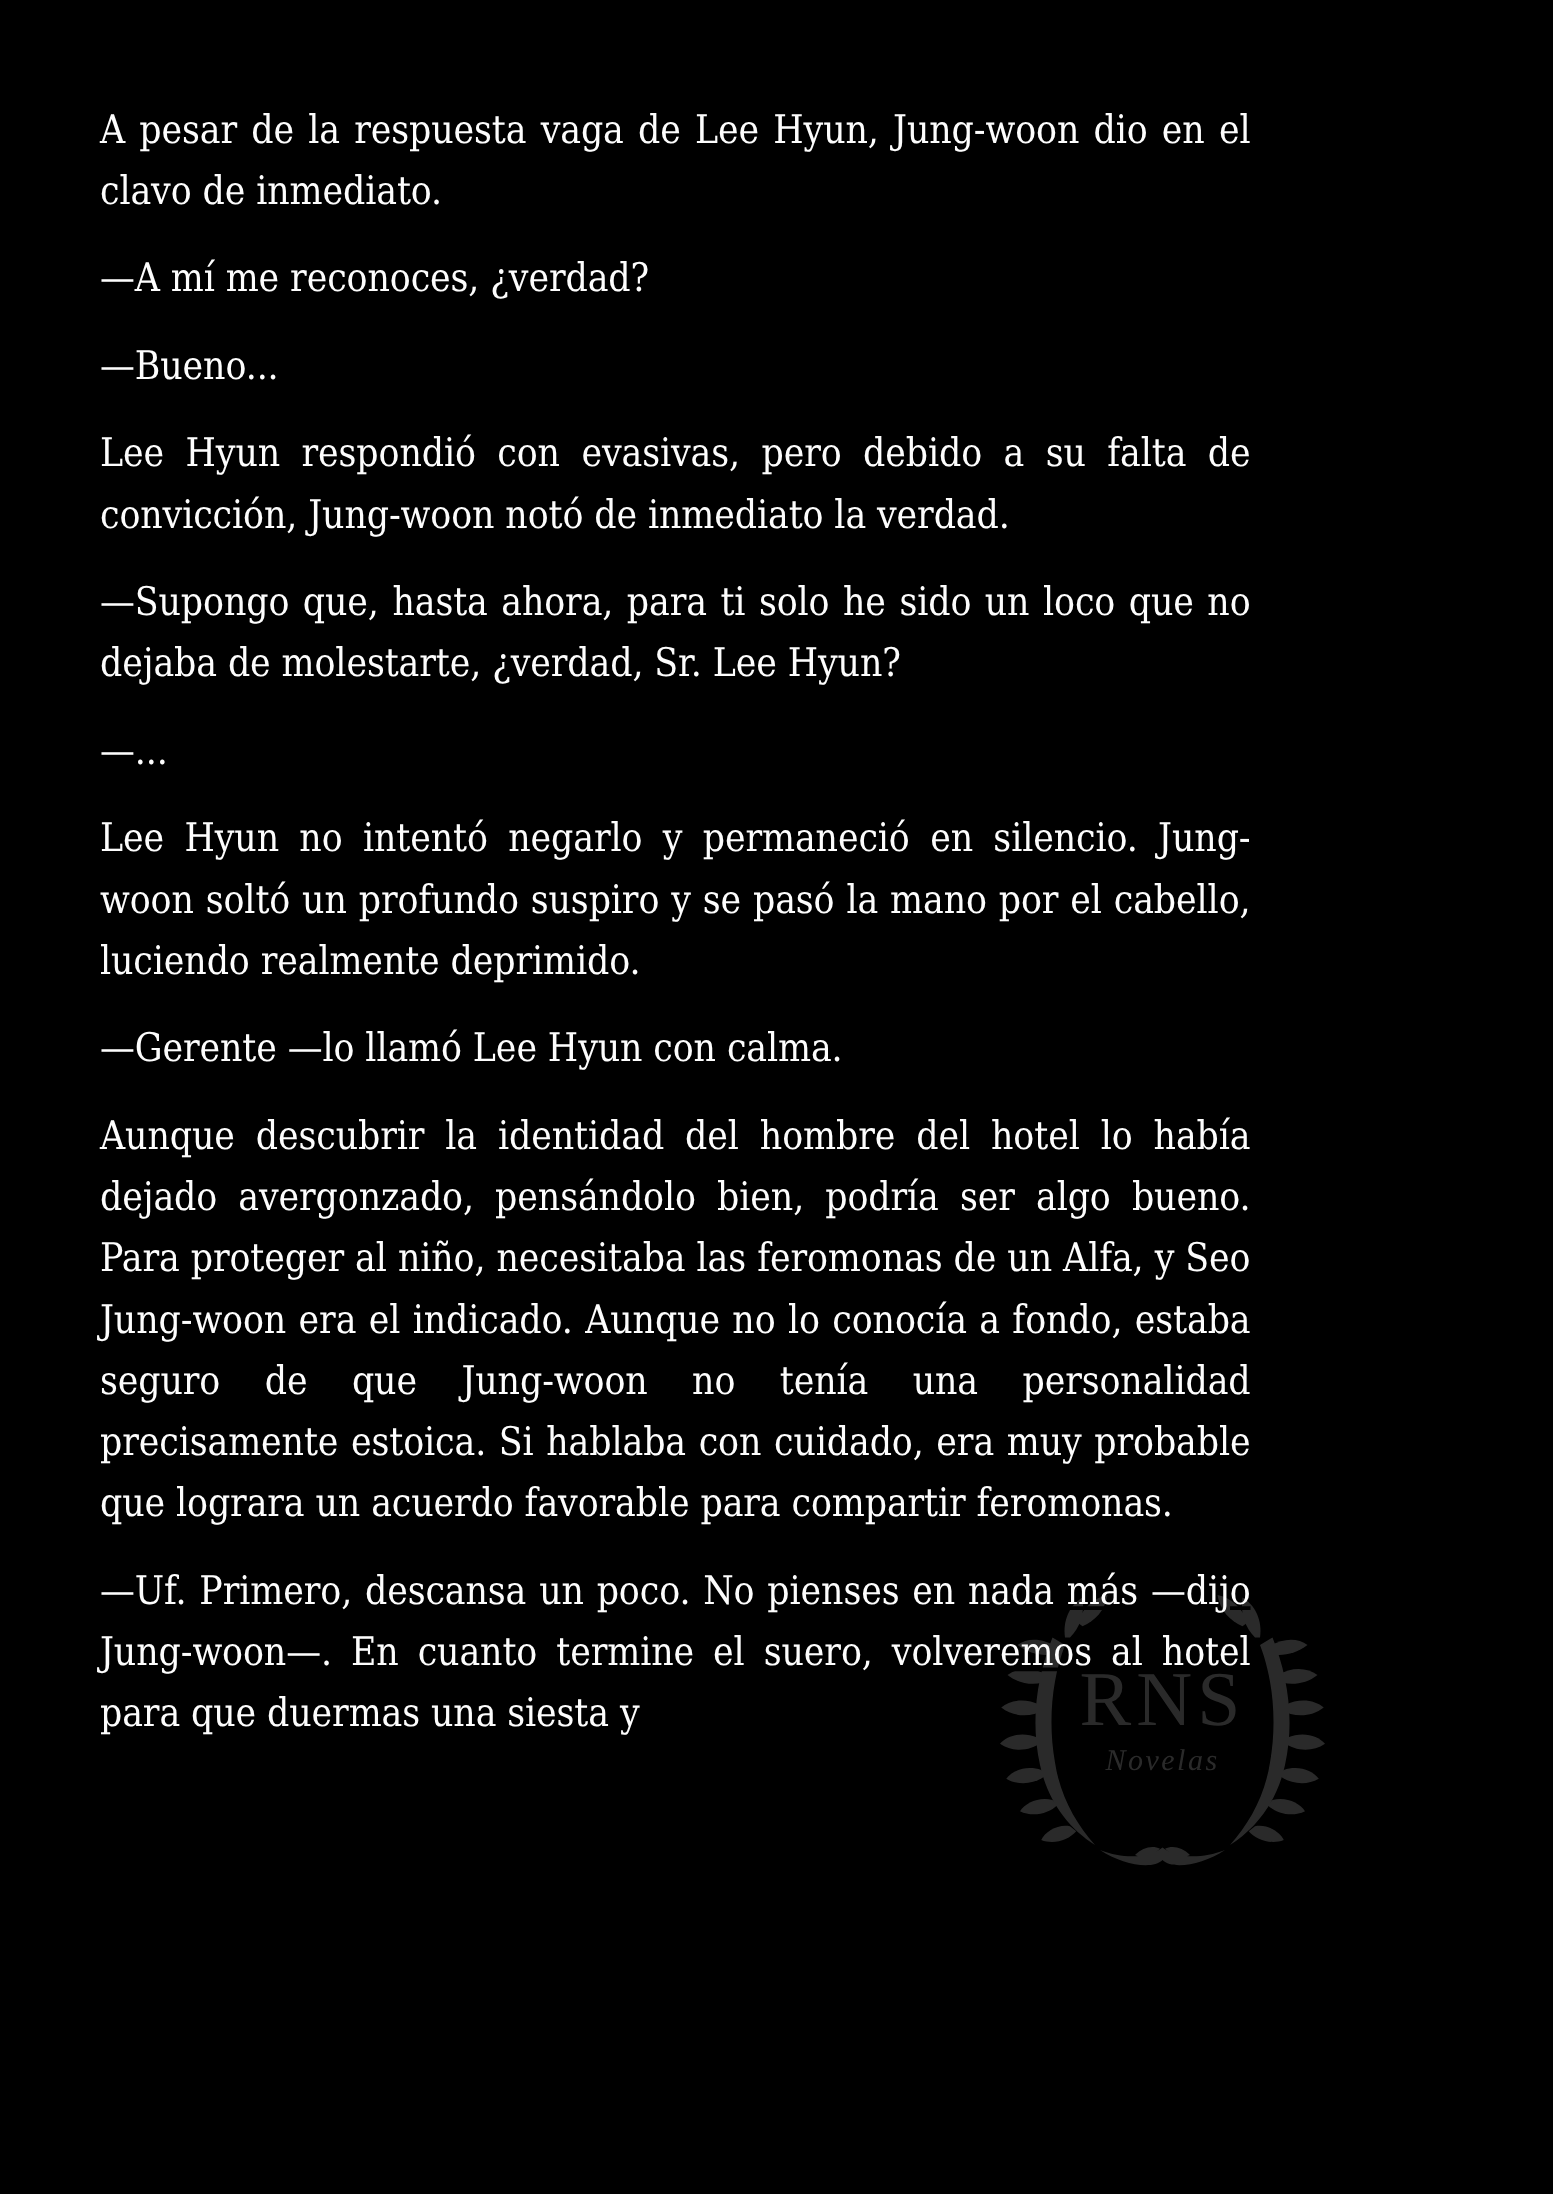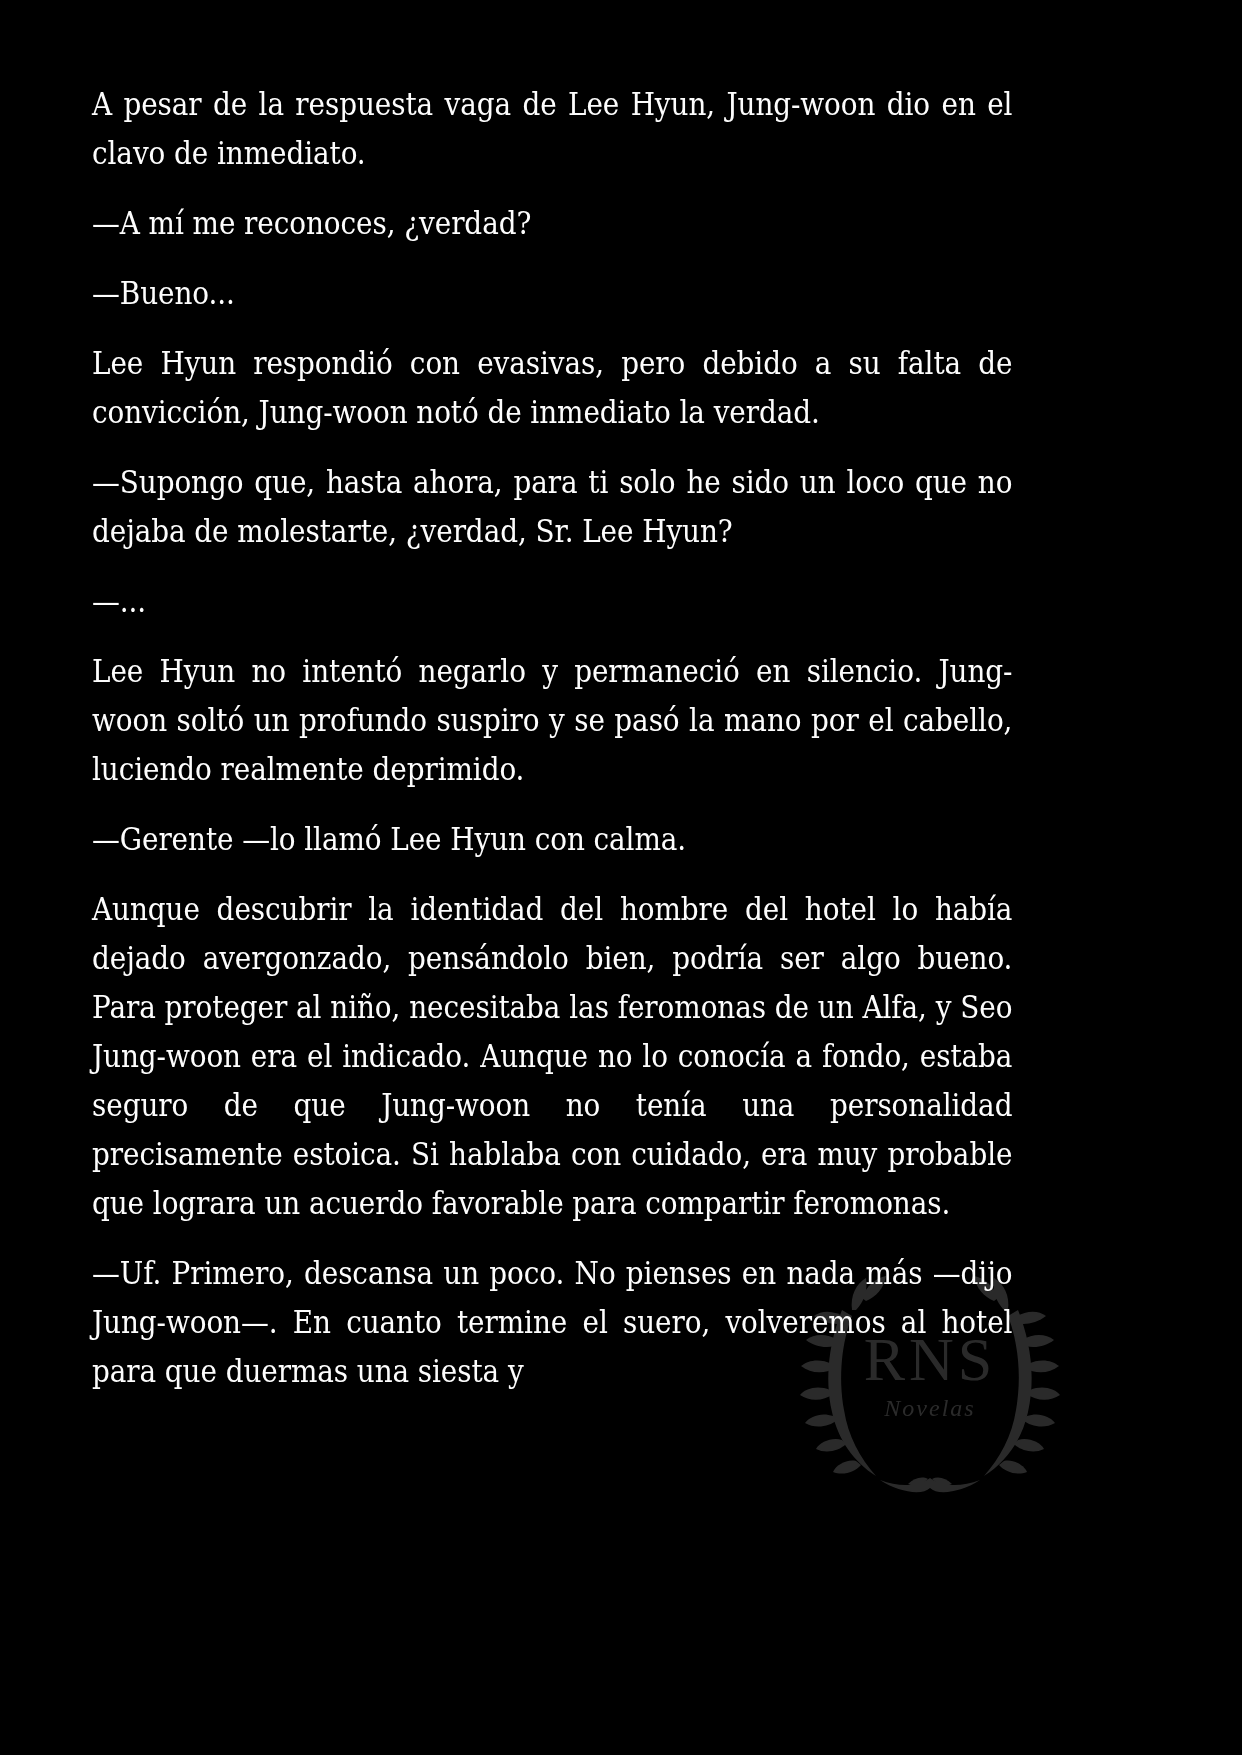"A pesar de la respuesta" #reader { left: 92px -> 80px; text-decoration: none -> underline }
